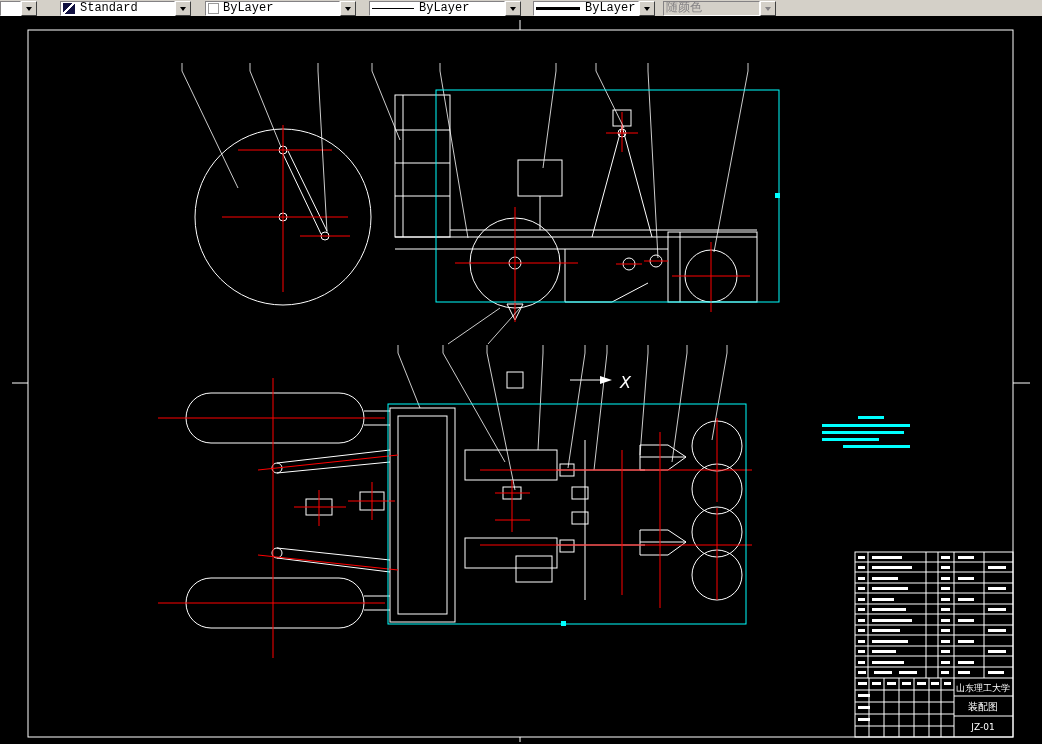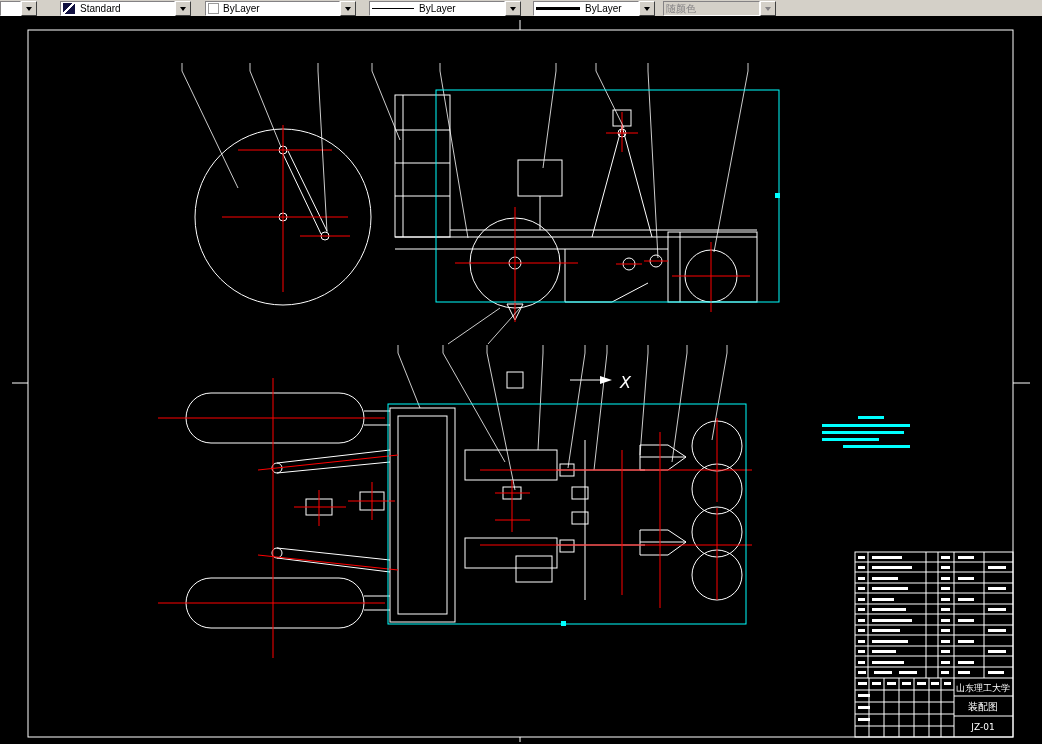"Standard" .combo .val { font-family: Liberation Sans, sans-serif -> Liberation Mono, monospace; font-size: 10px -> 12px }
